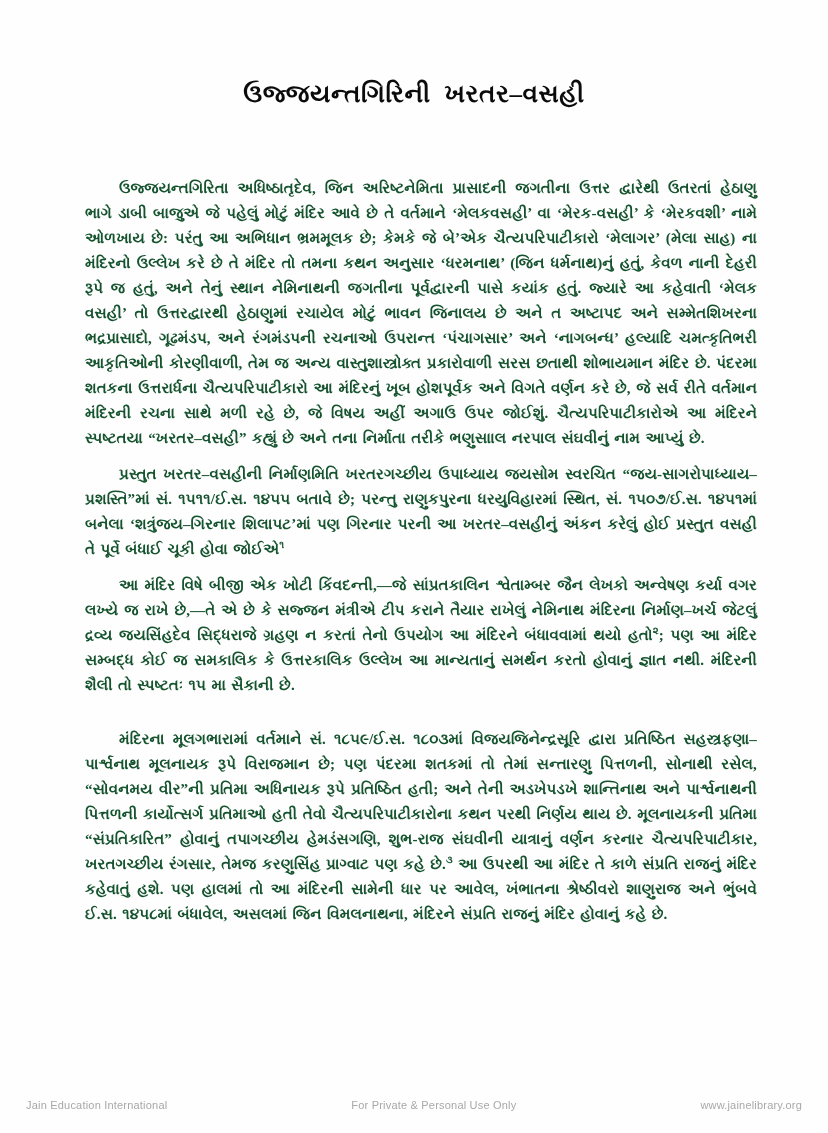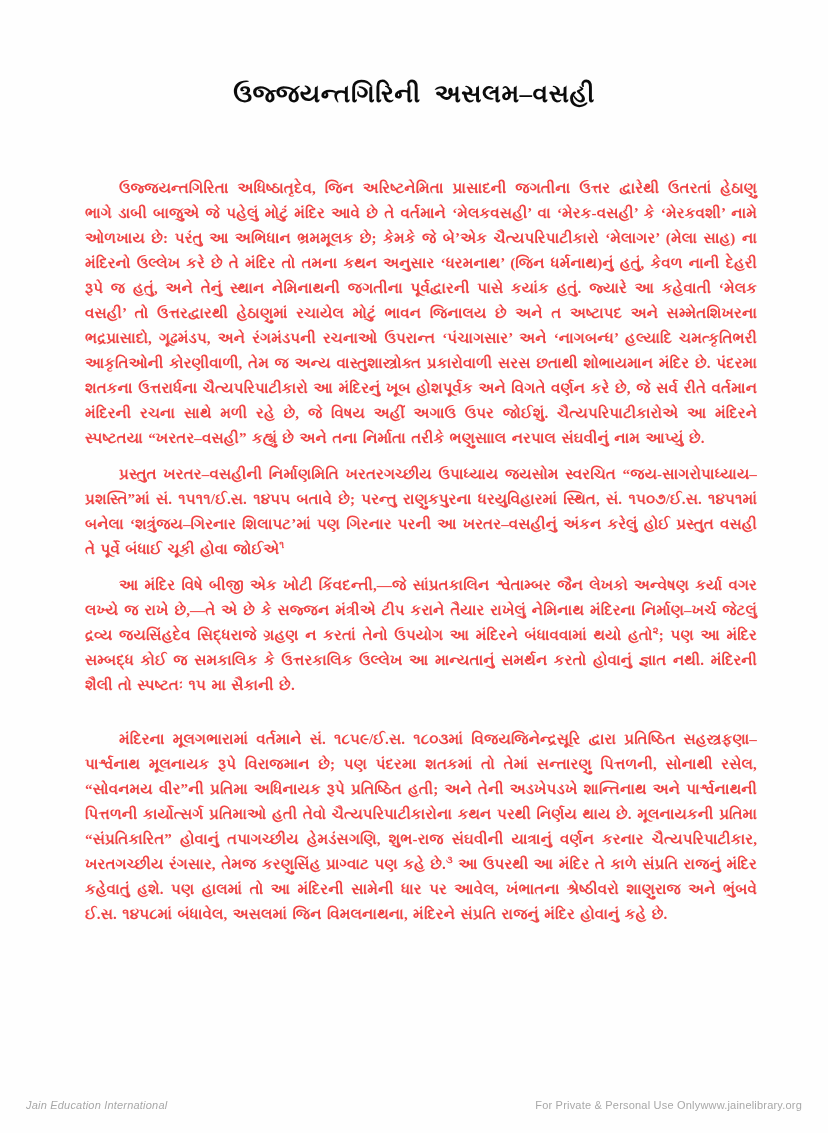"ઉજ્જયન્તગિરિની અસલમ–વસહી" h1.doc-title { text: અસલમ -> ખરતર }
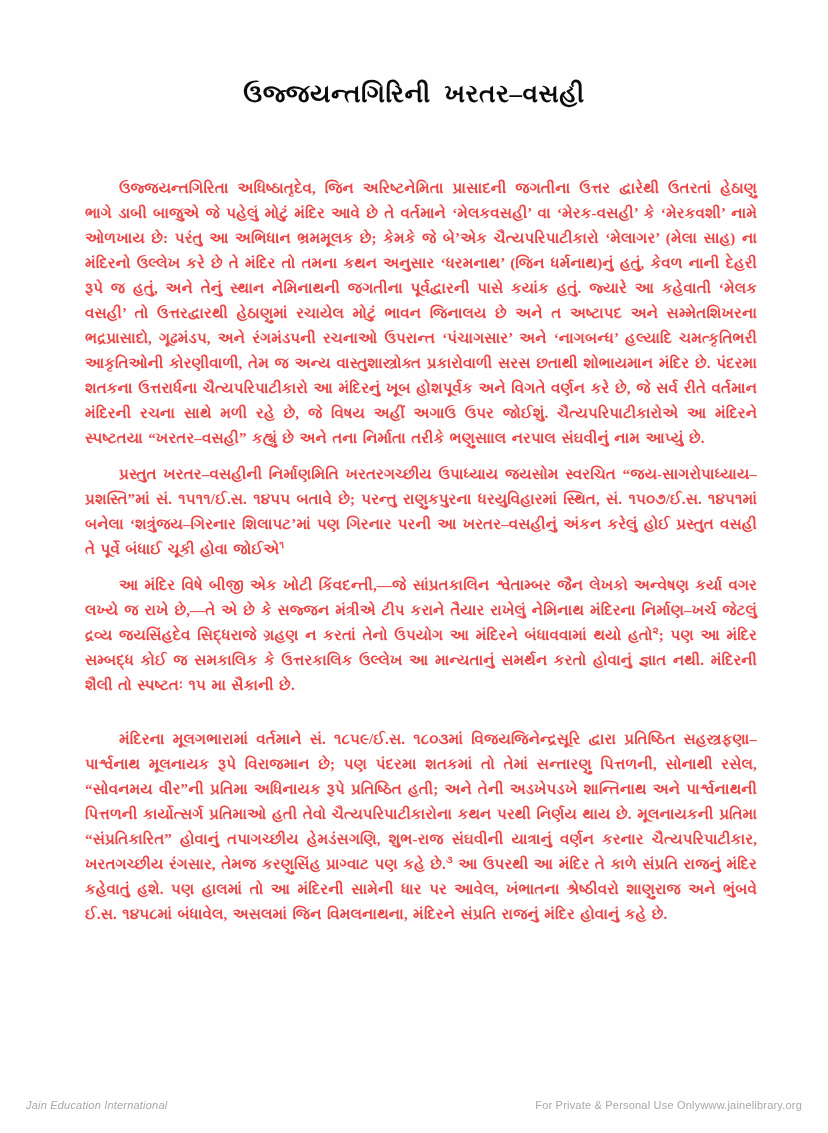"ઉજ્જયન્તગિરિતા અધિષ્ઠાતૃદેવ, જિન" .para { color: #ef4444 -> #14532d }
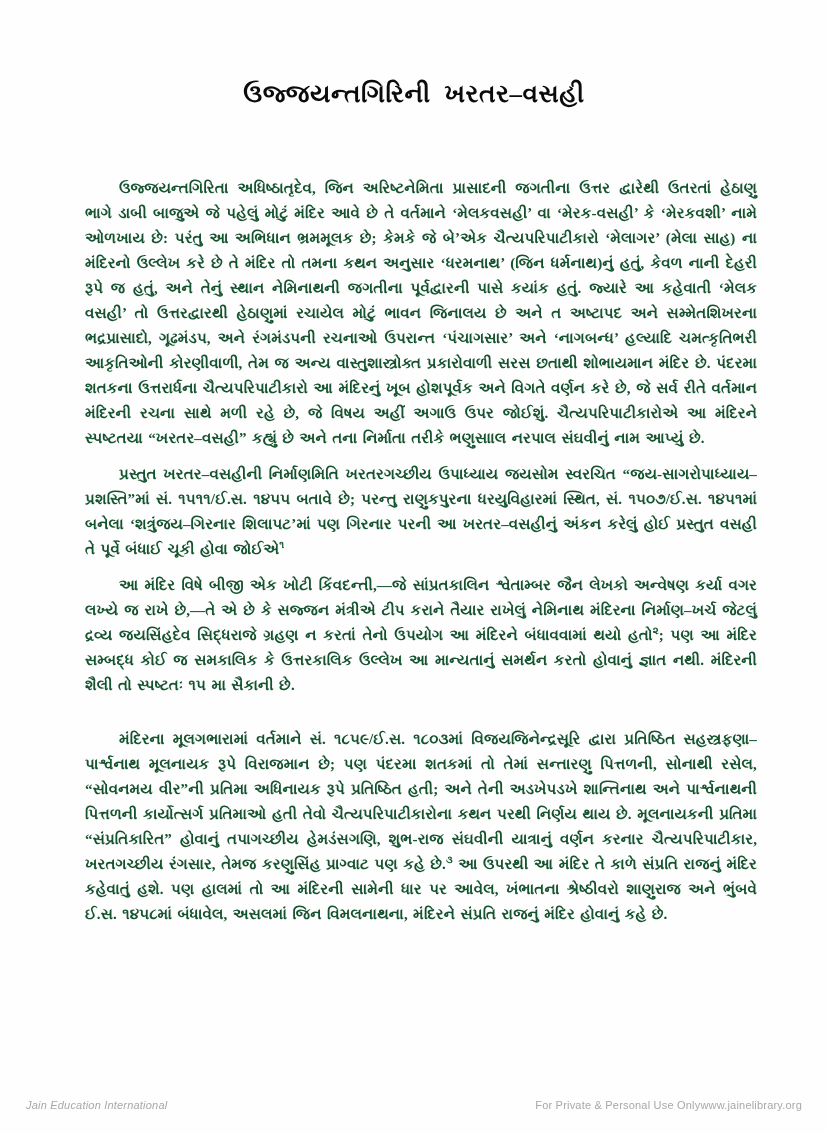"Jain Education International" .footer-left { font-style: italic -> none }
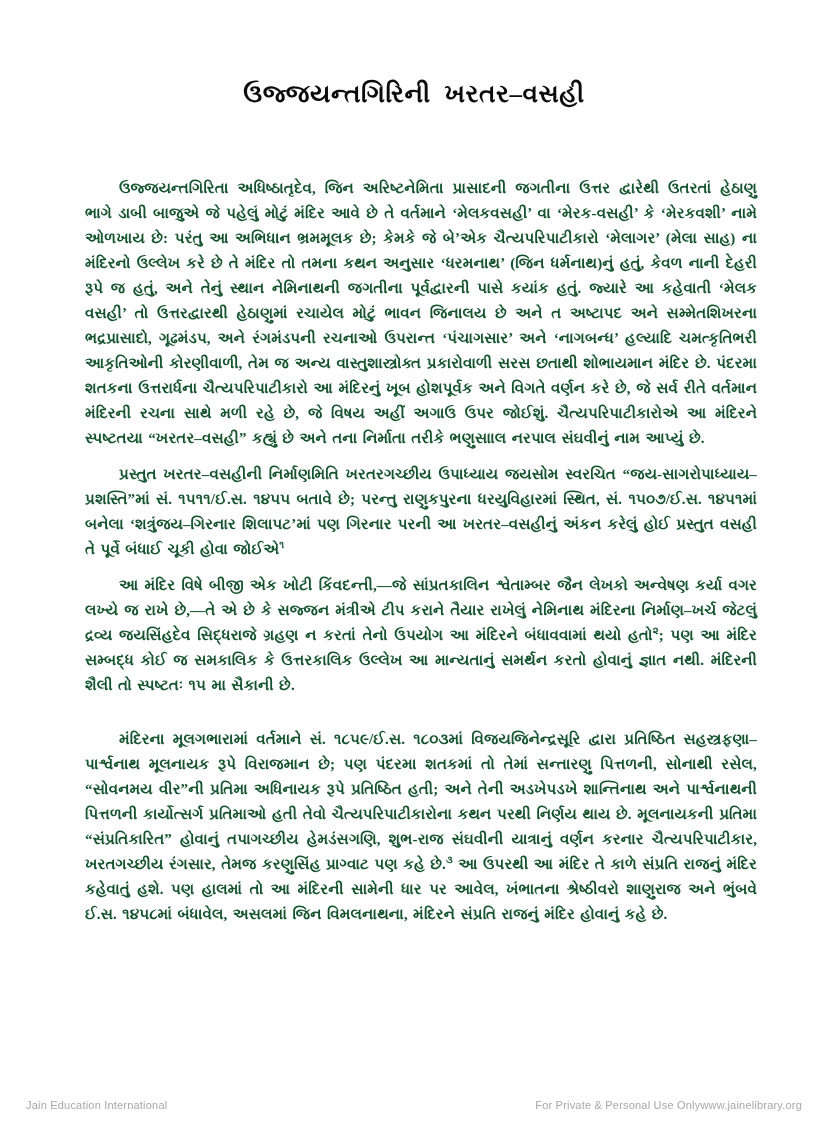"For Private & Personal Use" .footer-center { text-align: right -> center }
